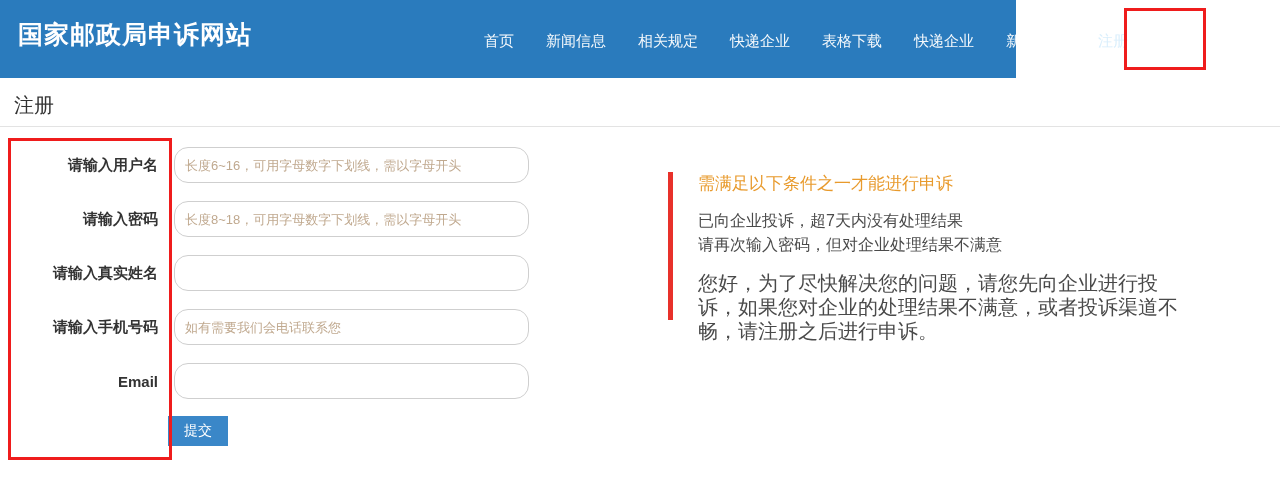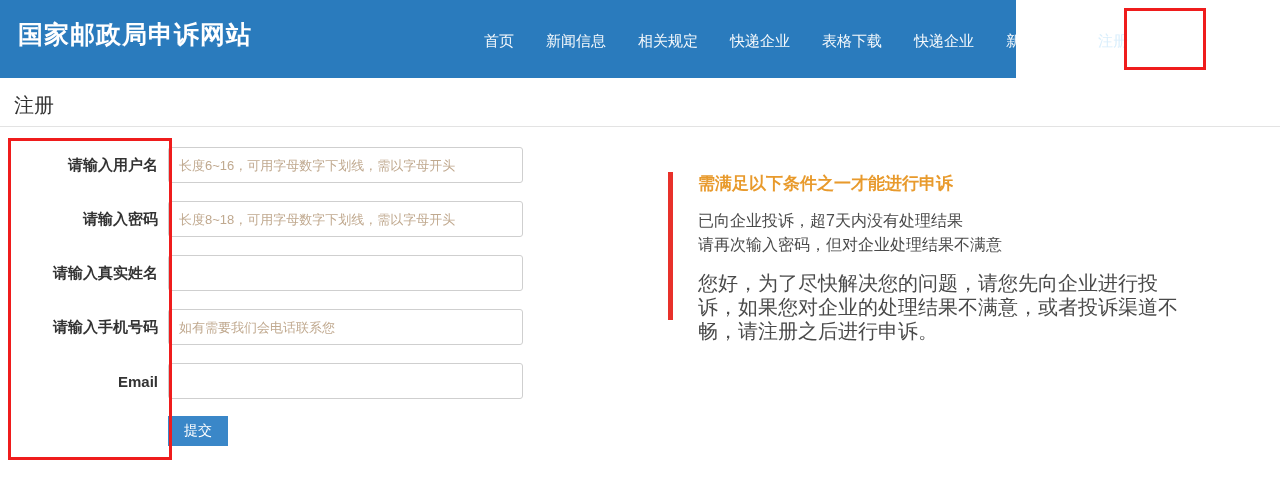"请输入用户名" .form-row { gap: none -> 6px }
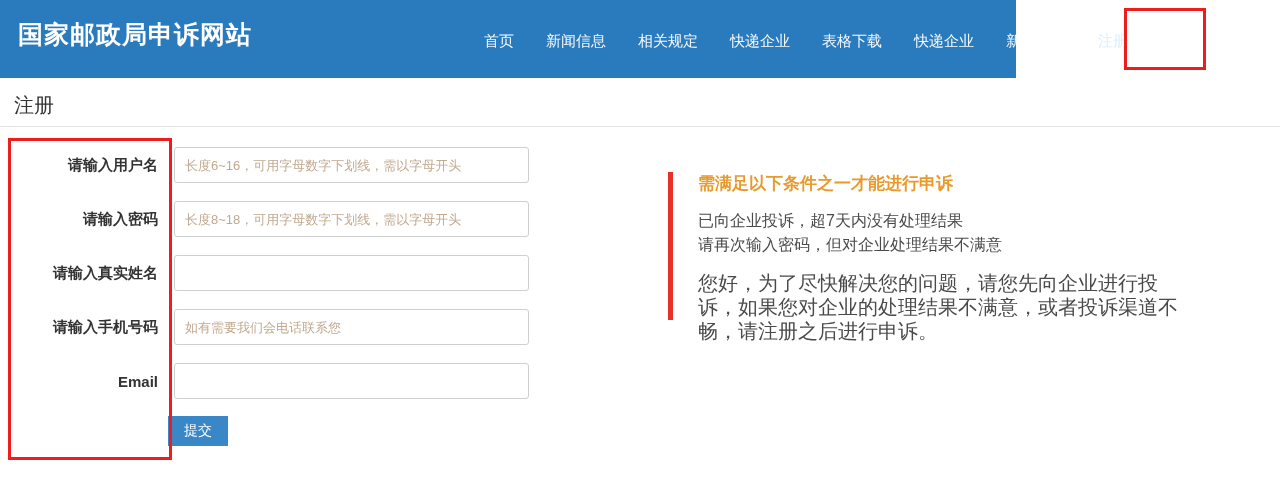"长度6~16，可用字母数字下划线，需以字母开头" .form-input { border-radius: 3px -> 14px }
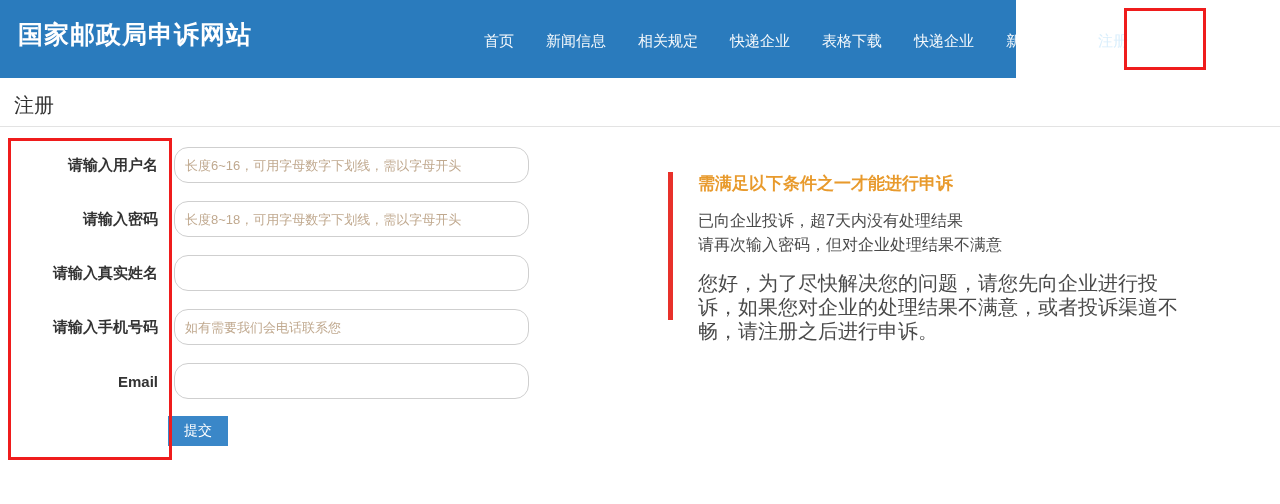"需满足以下条件之一才能进行申诉" .notice-heading { font-weight: bold -> normal }
